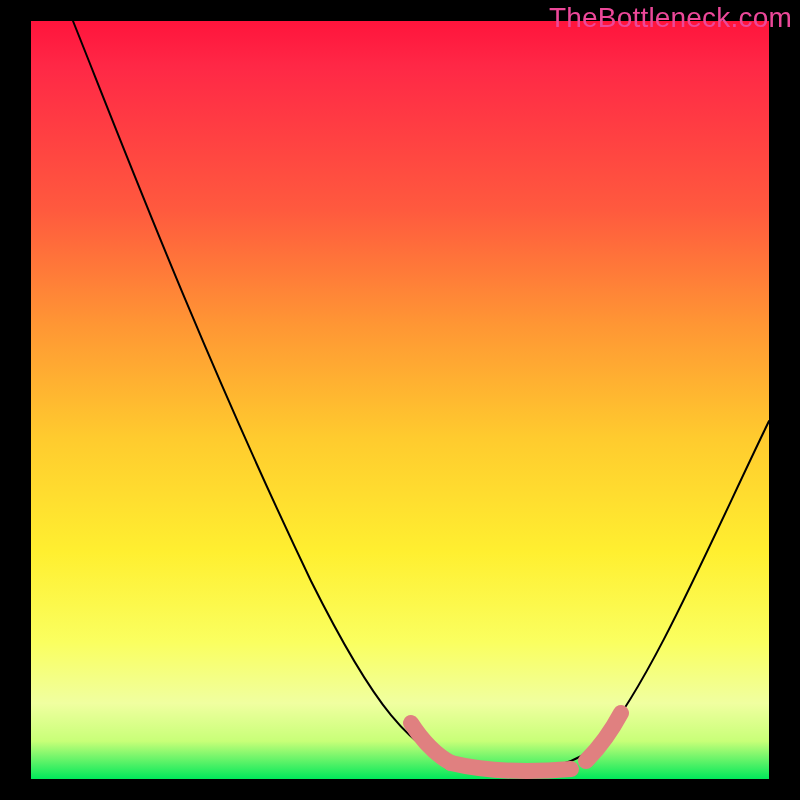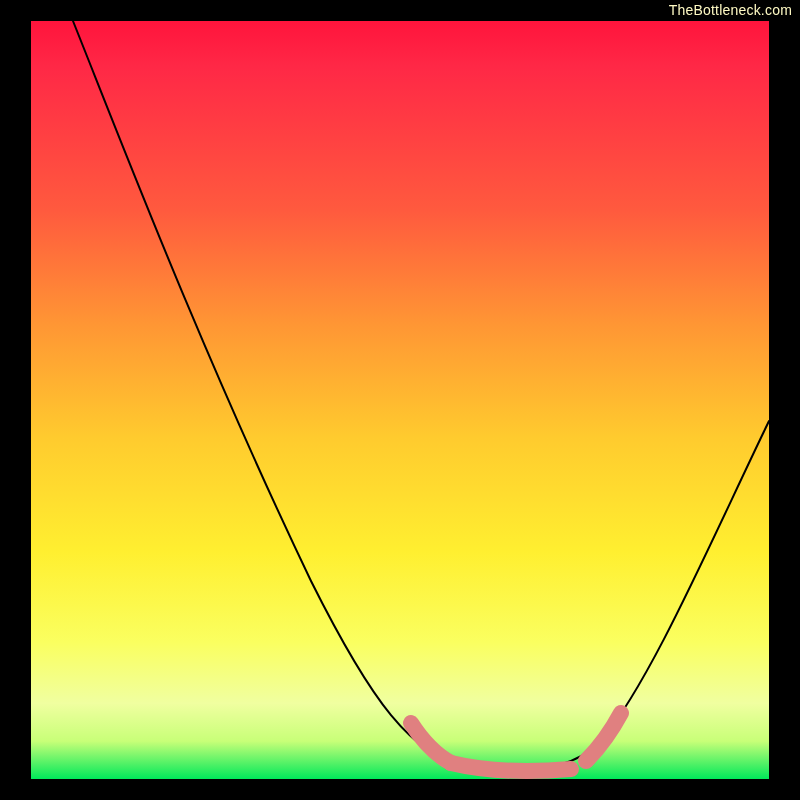"TheBottleneck.com" .watermark { color: #fef9c3 -> #ec4899; font-size: 14px -> 28px }
